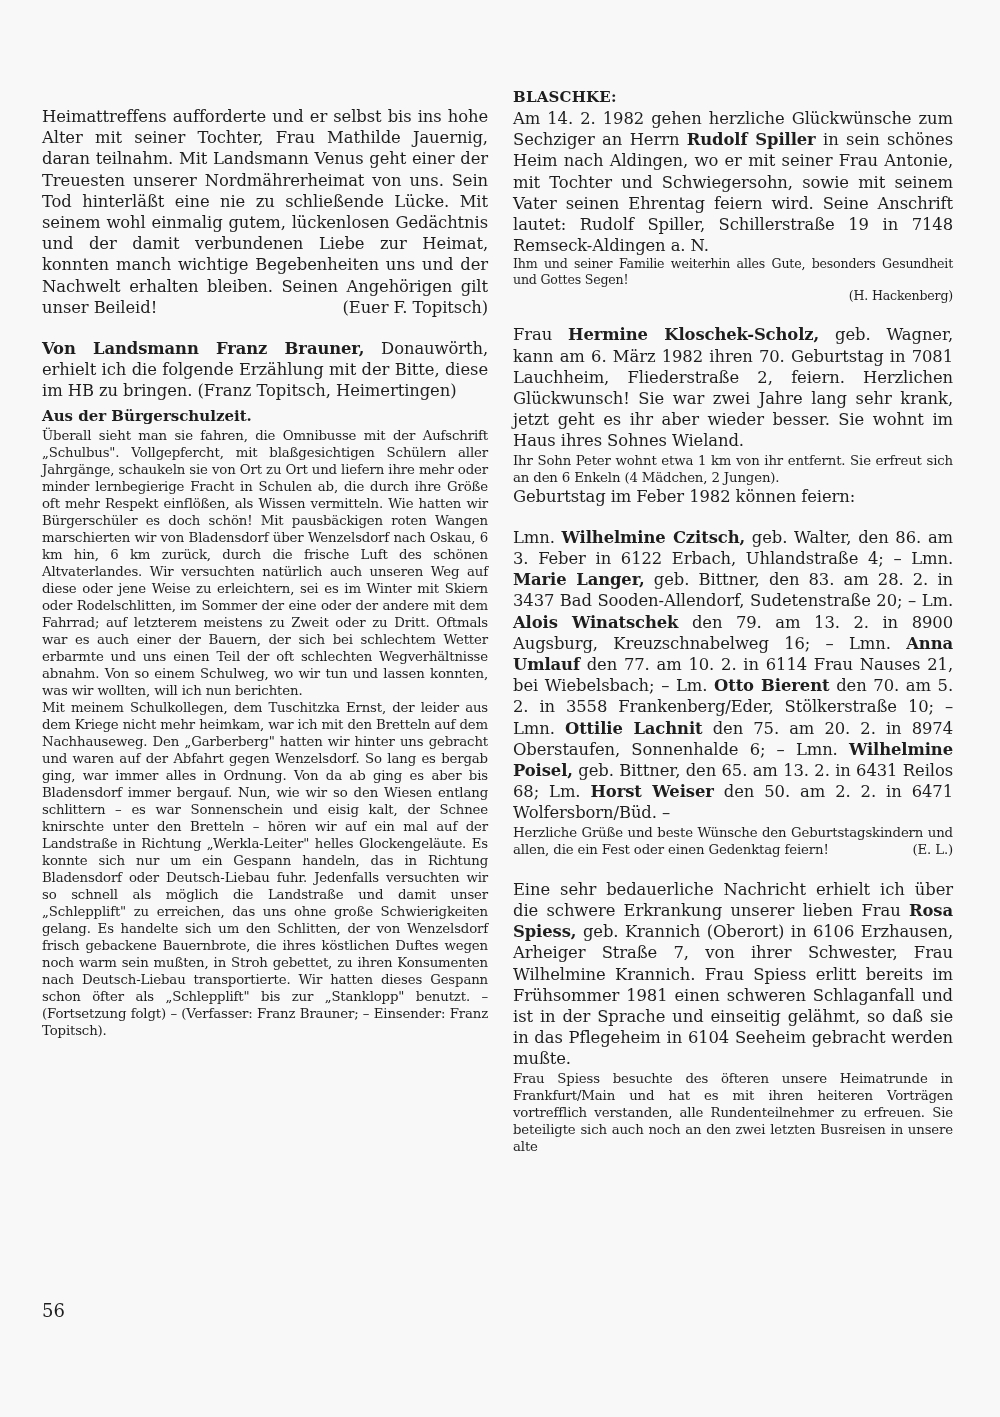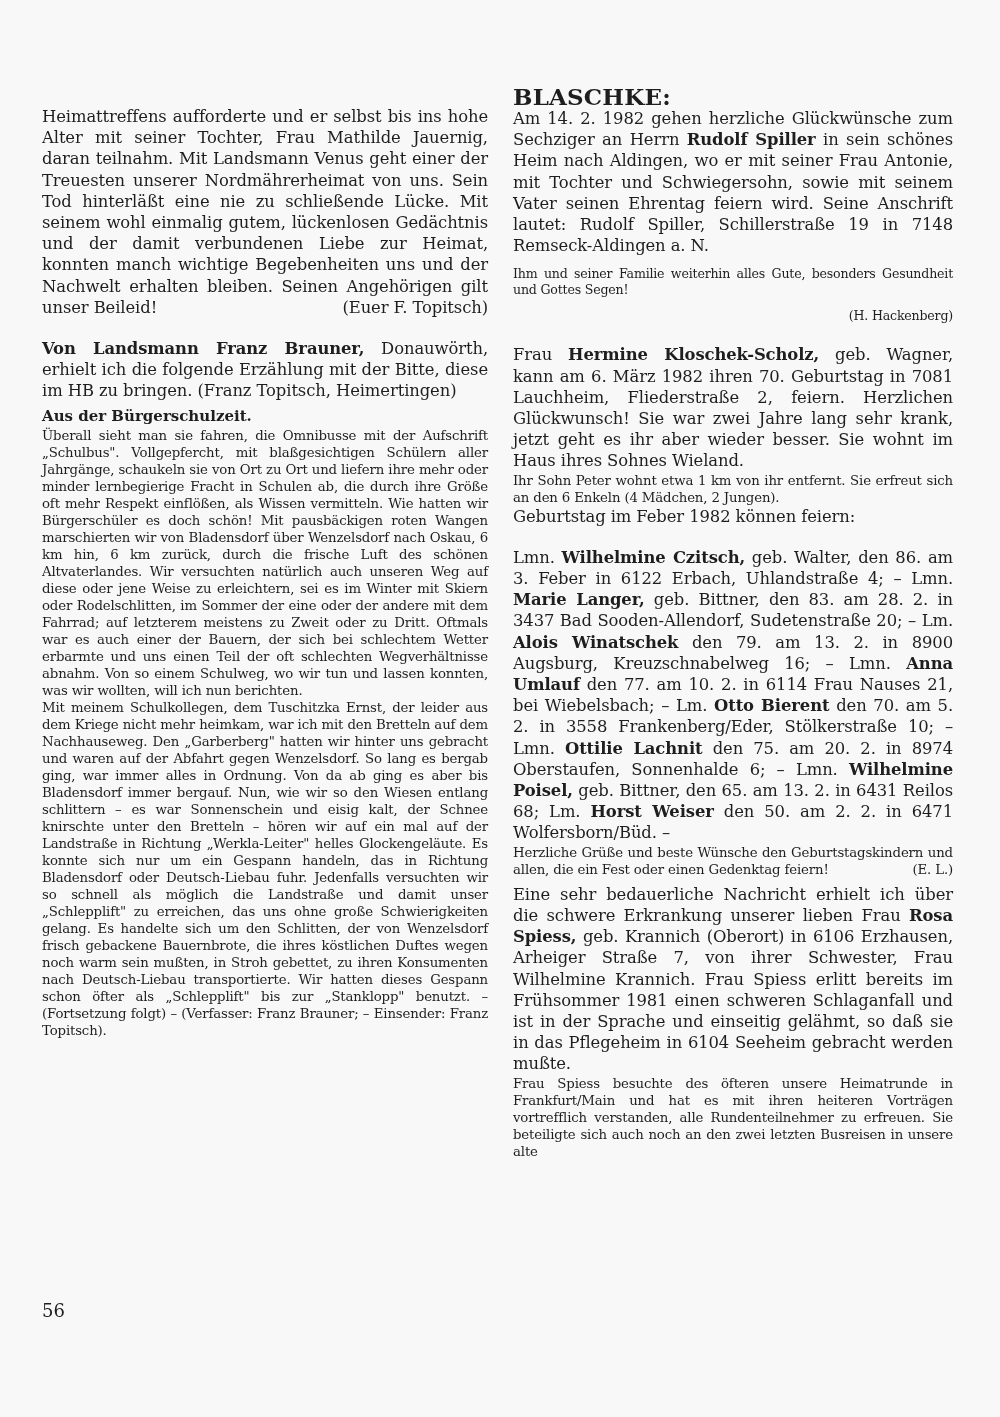"BLASCHKE:" h2 { font-size: 23px -> 15px }
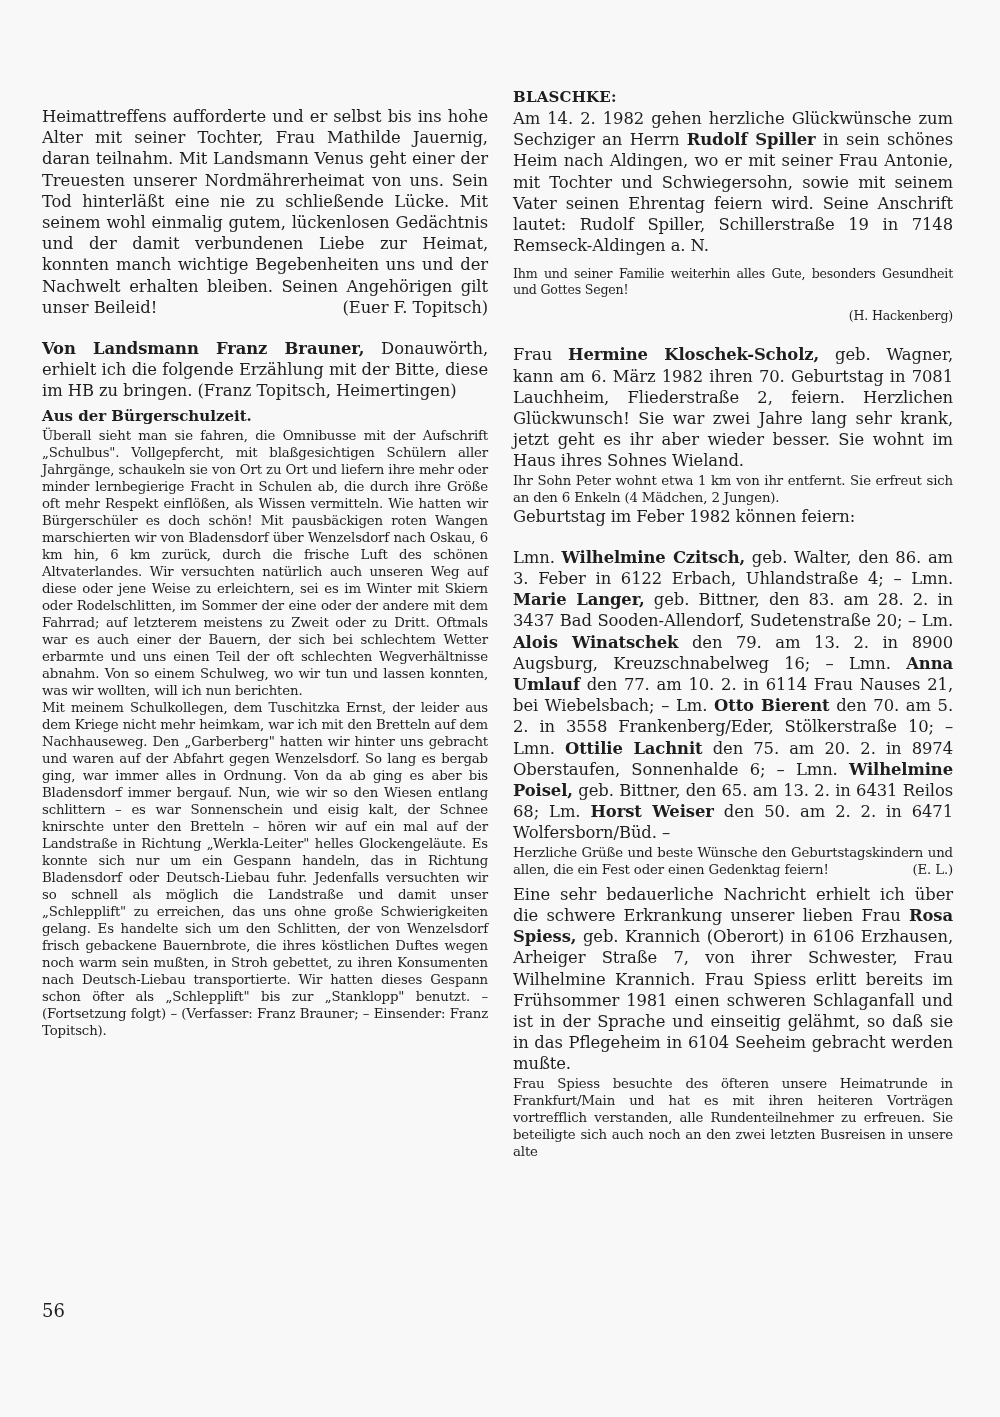"Ihm und seiner Familie weiterhin" .tiny { margin-top: 10px -> none }
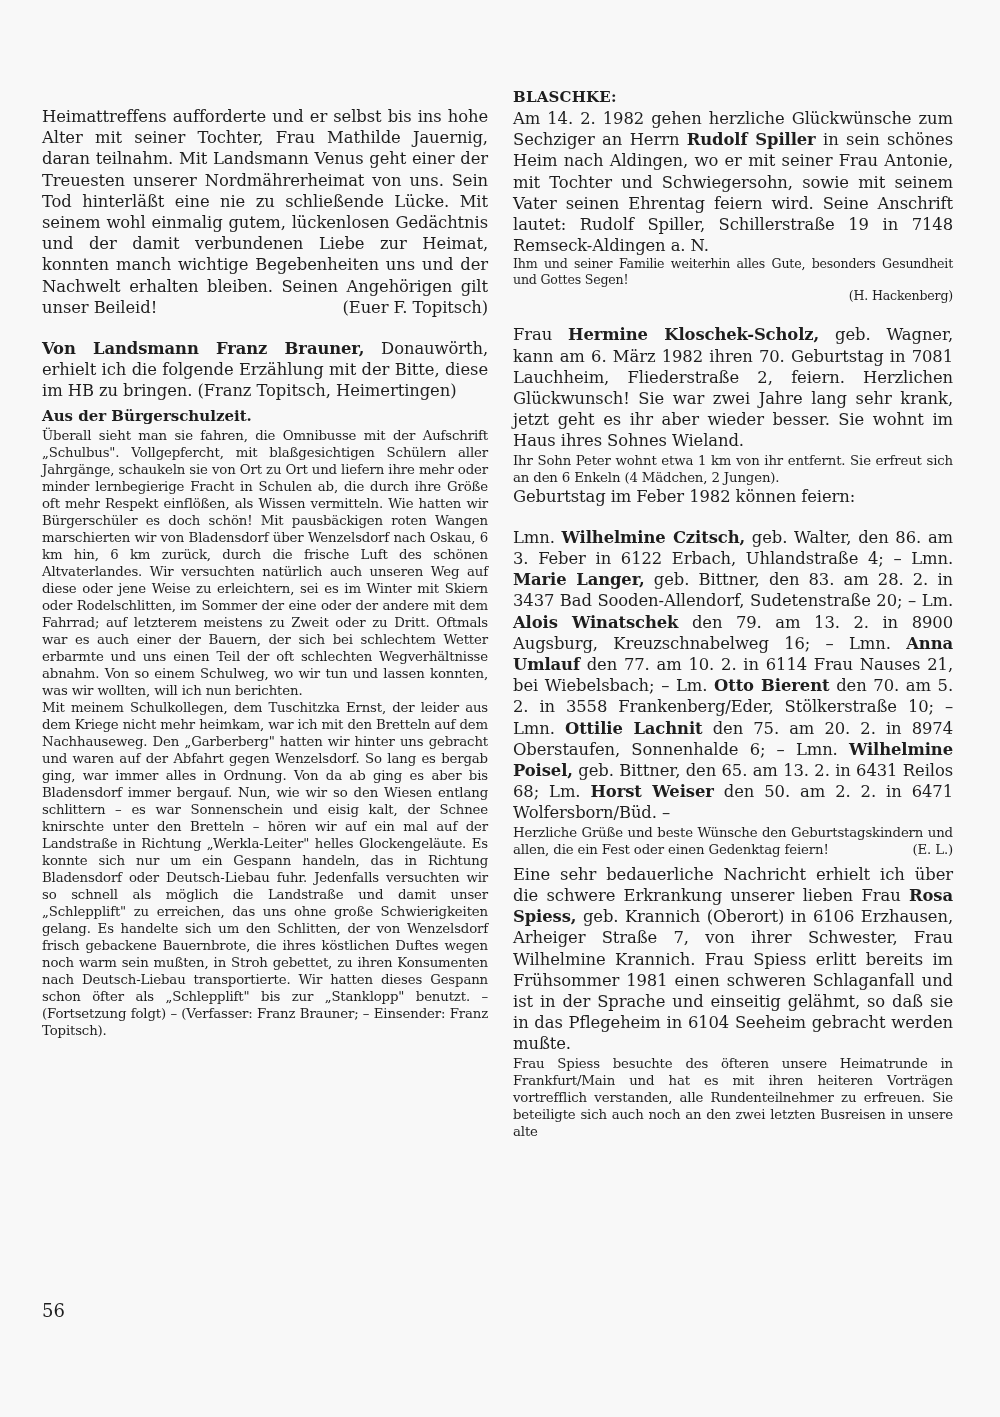"Eine sehr bedauerliche Nachricht erhielt" .gap6 { margin-top: 6px -> 21px }
